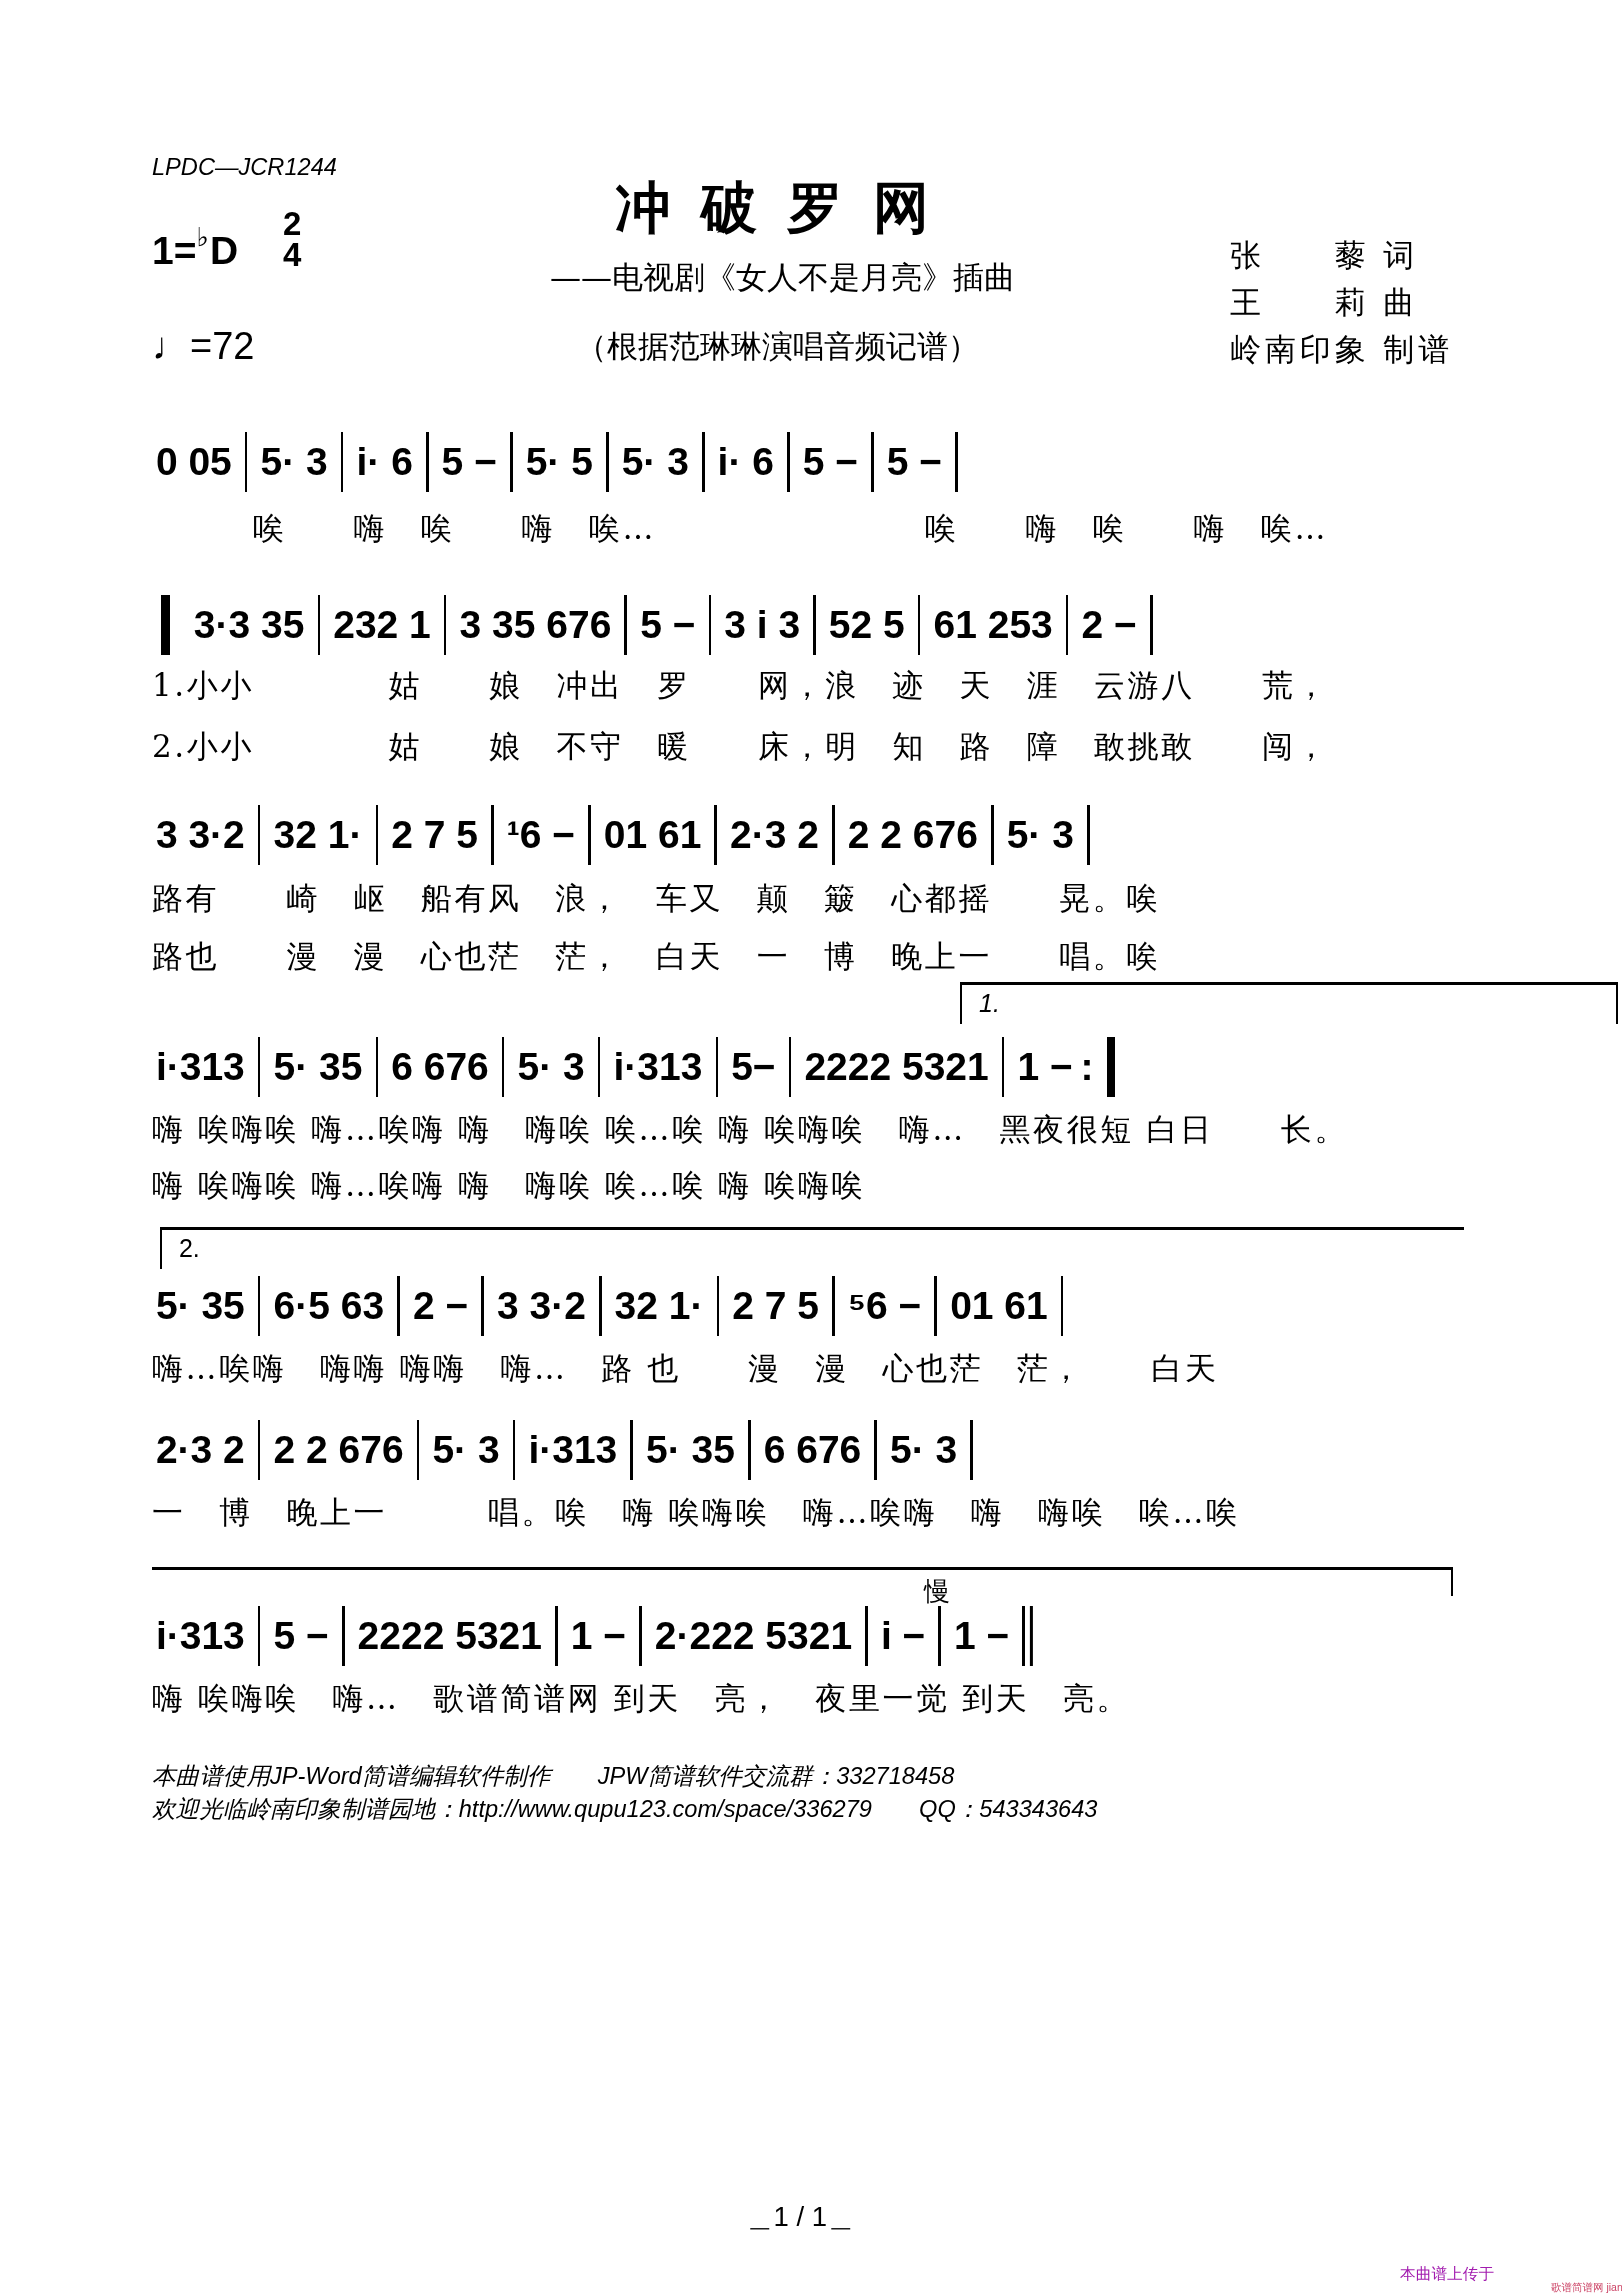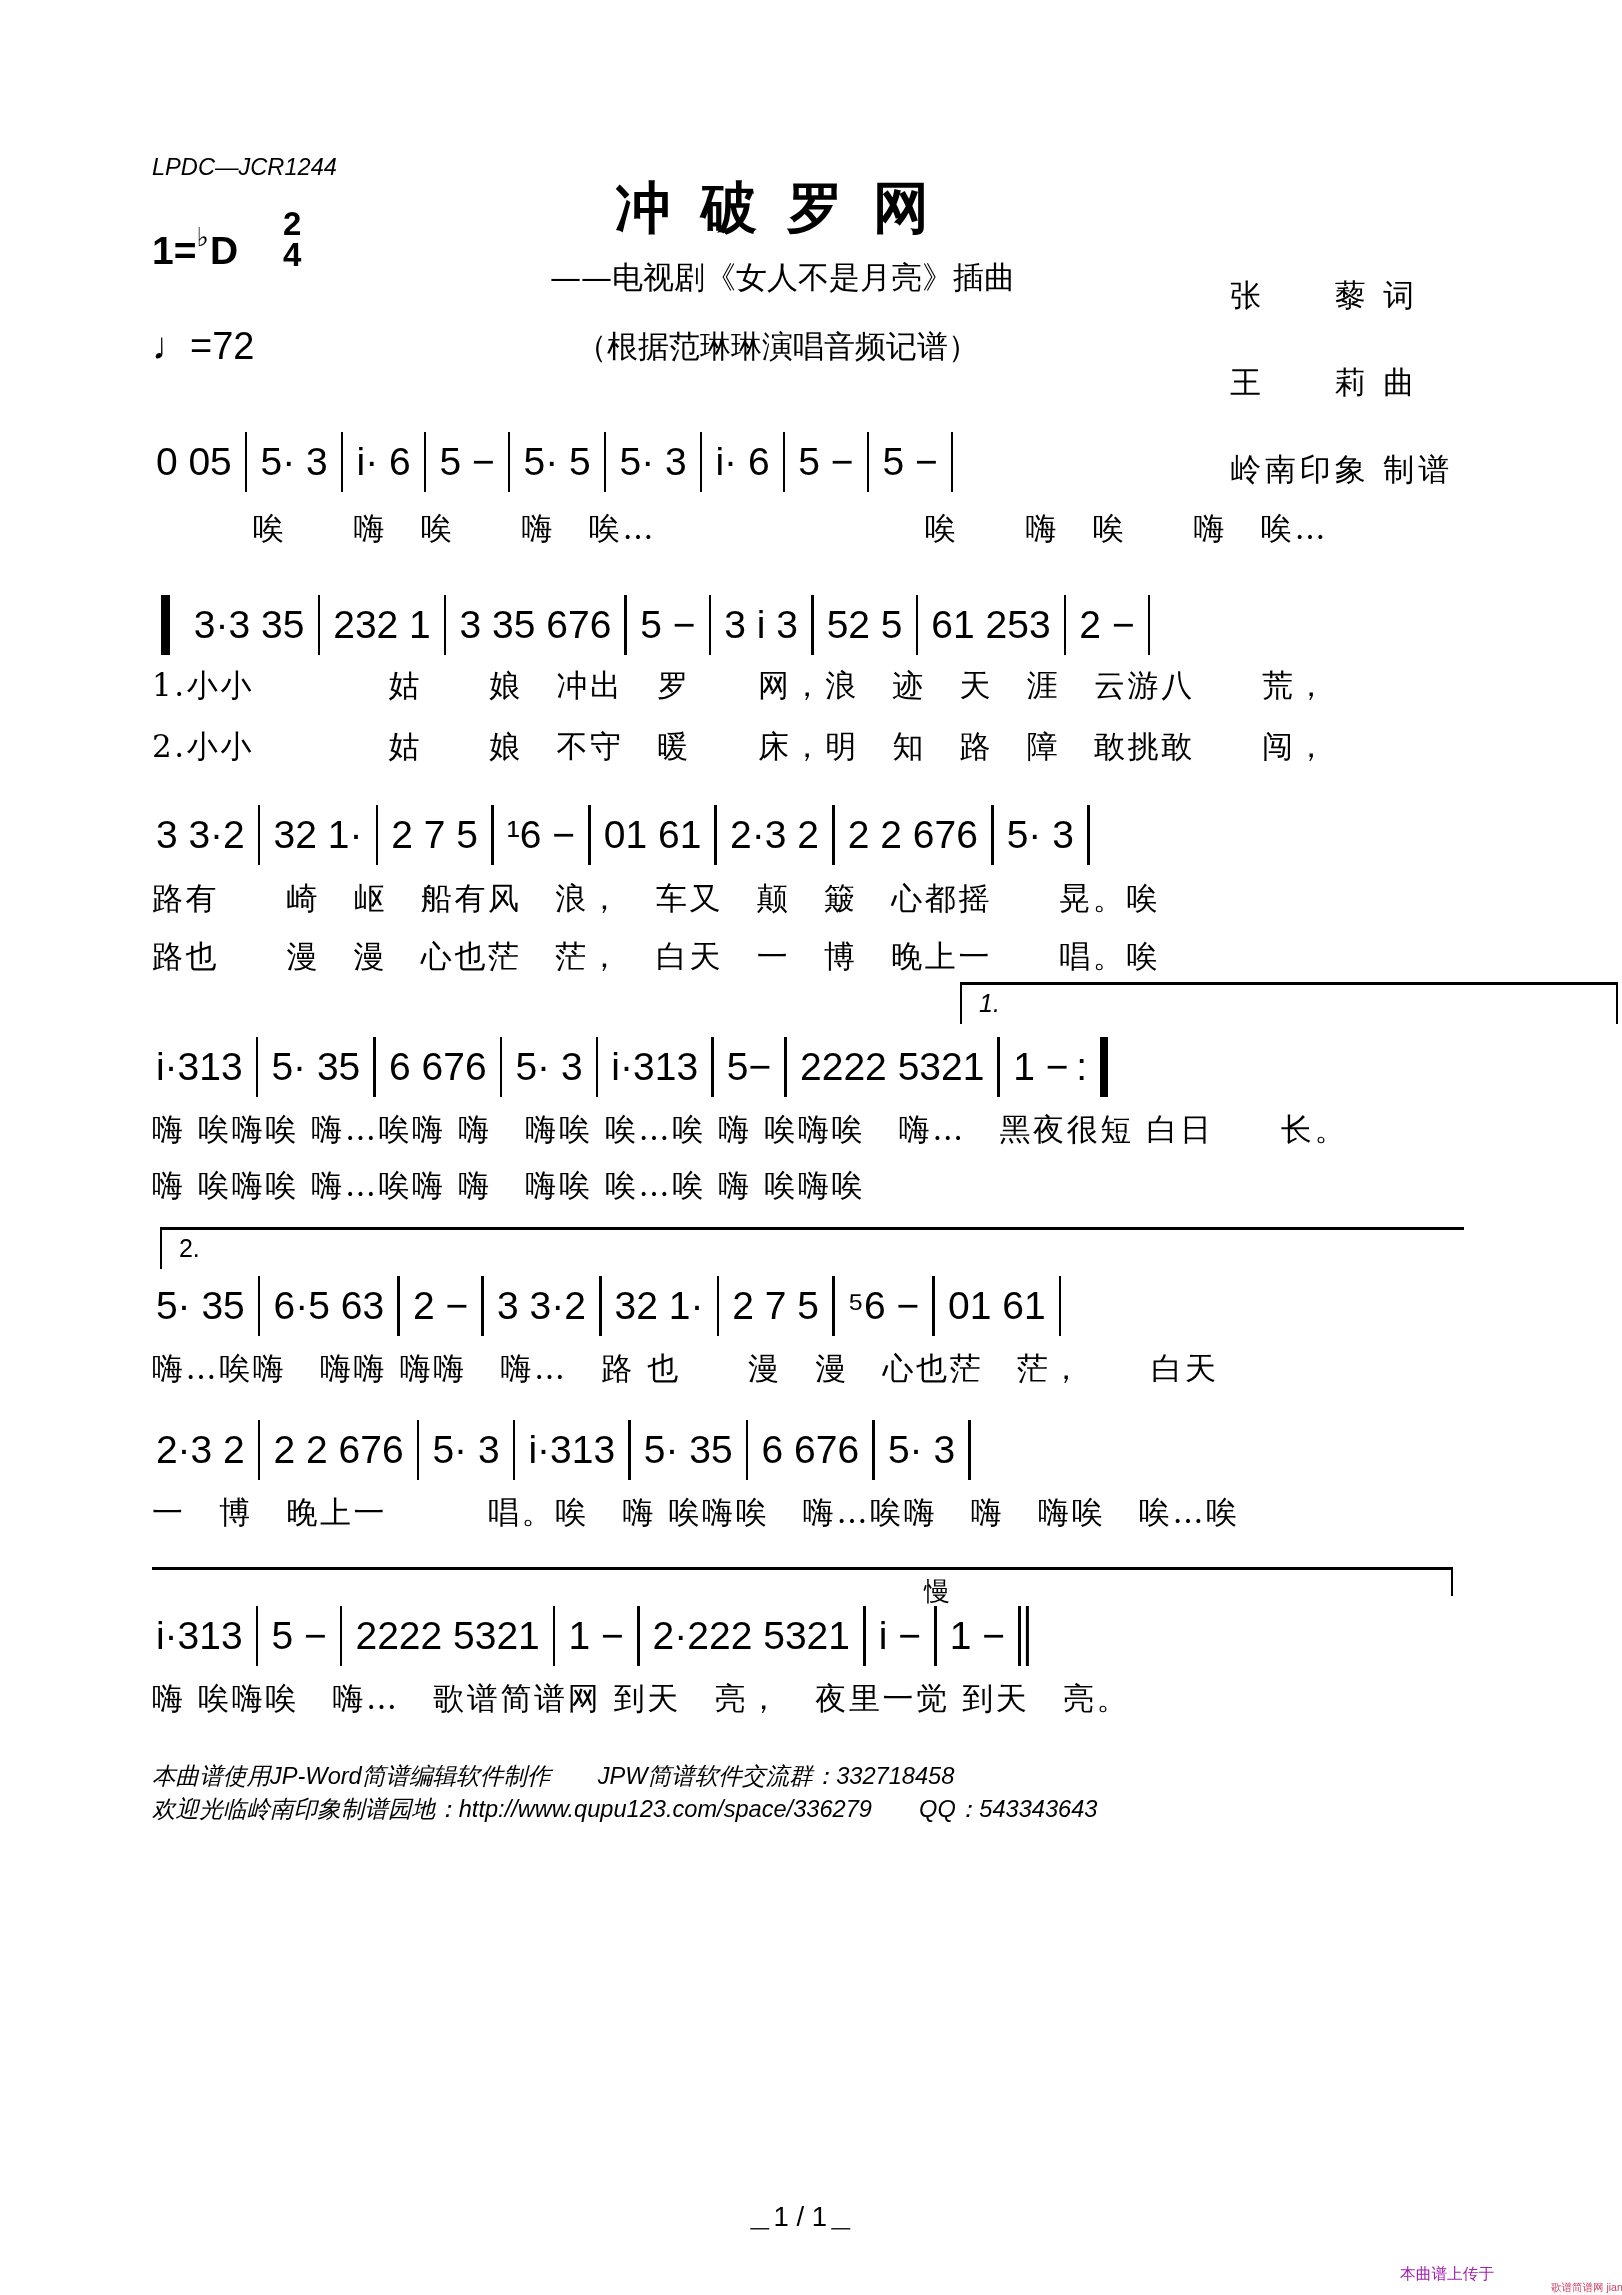"张 藜 词" .credits div { margin-top: 40px -> none }
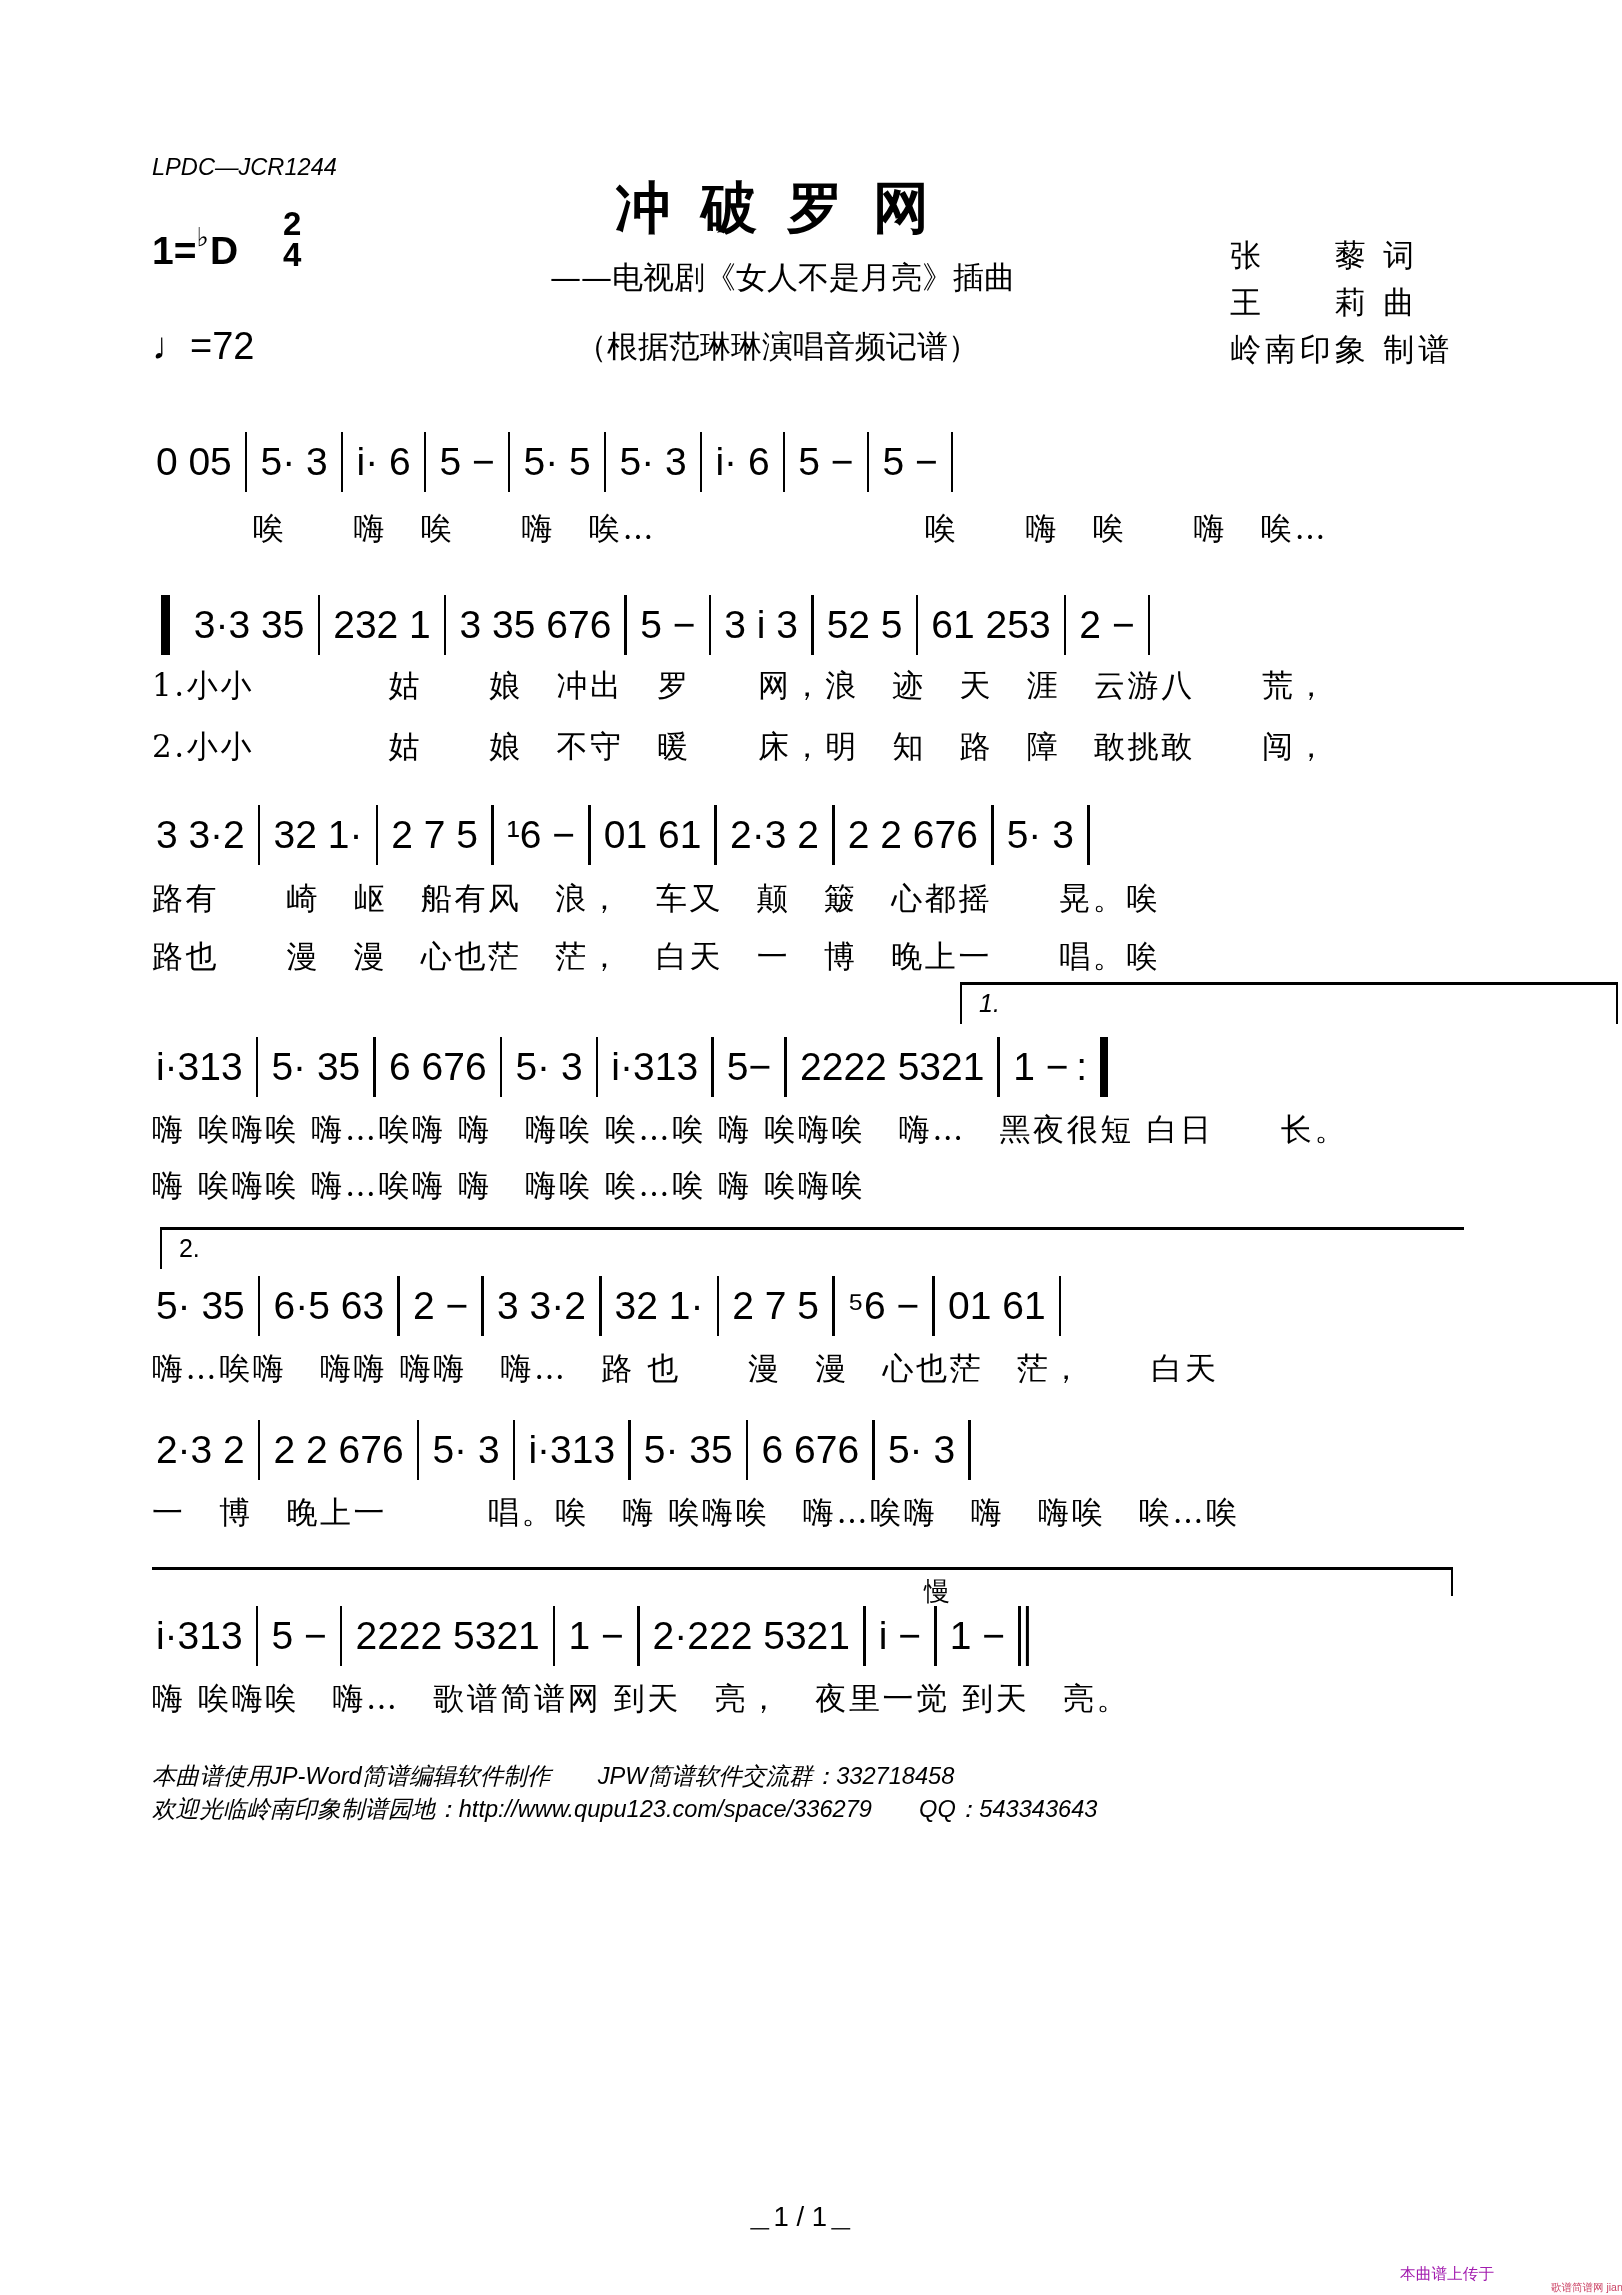"0 05" .notes-line .seg { font-weight: normal -> bold }
